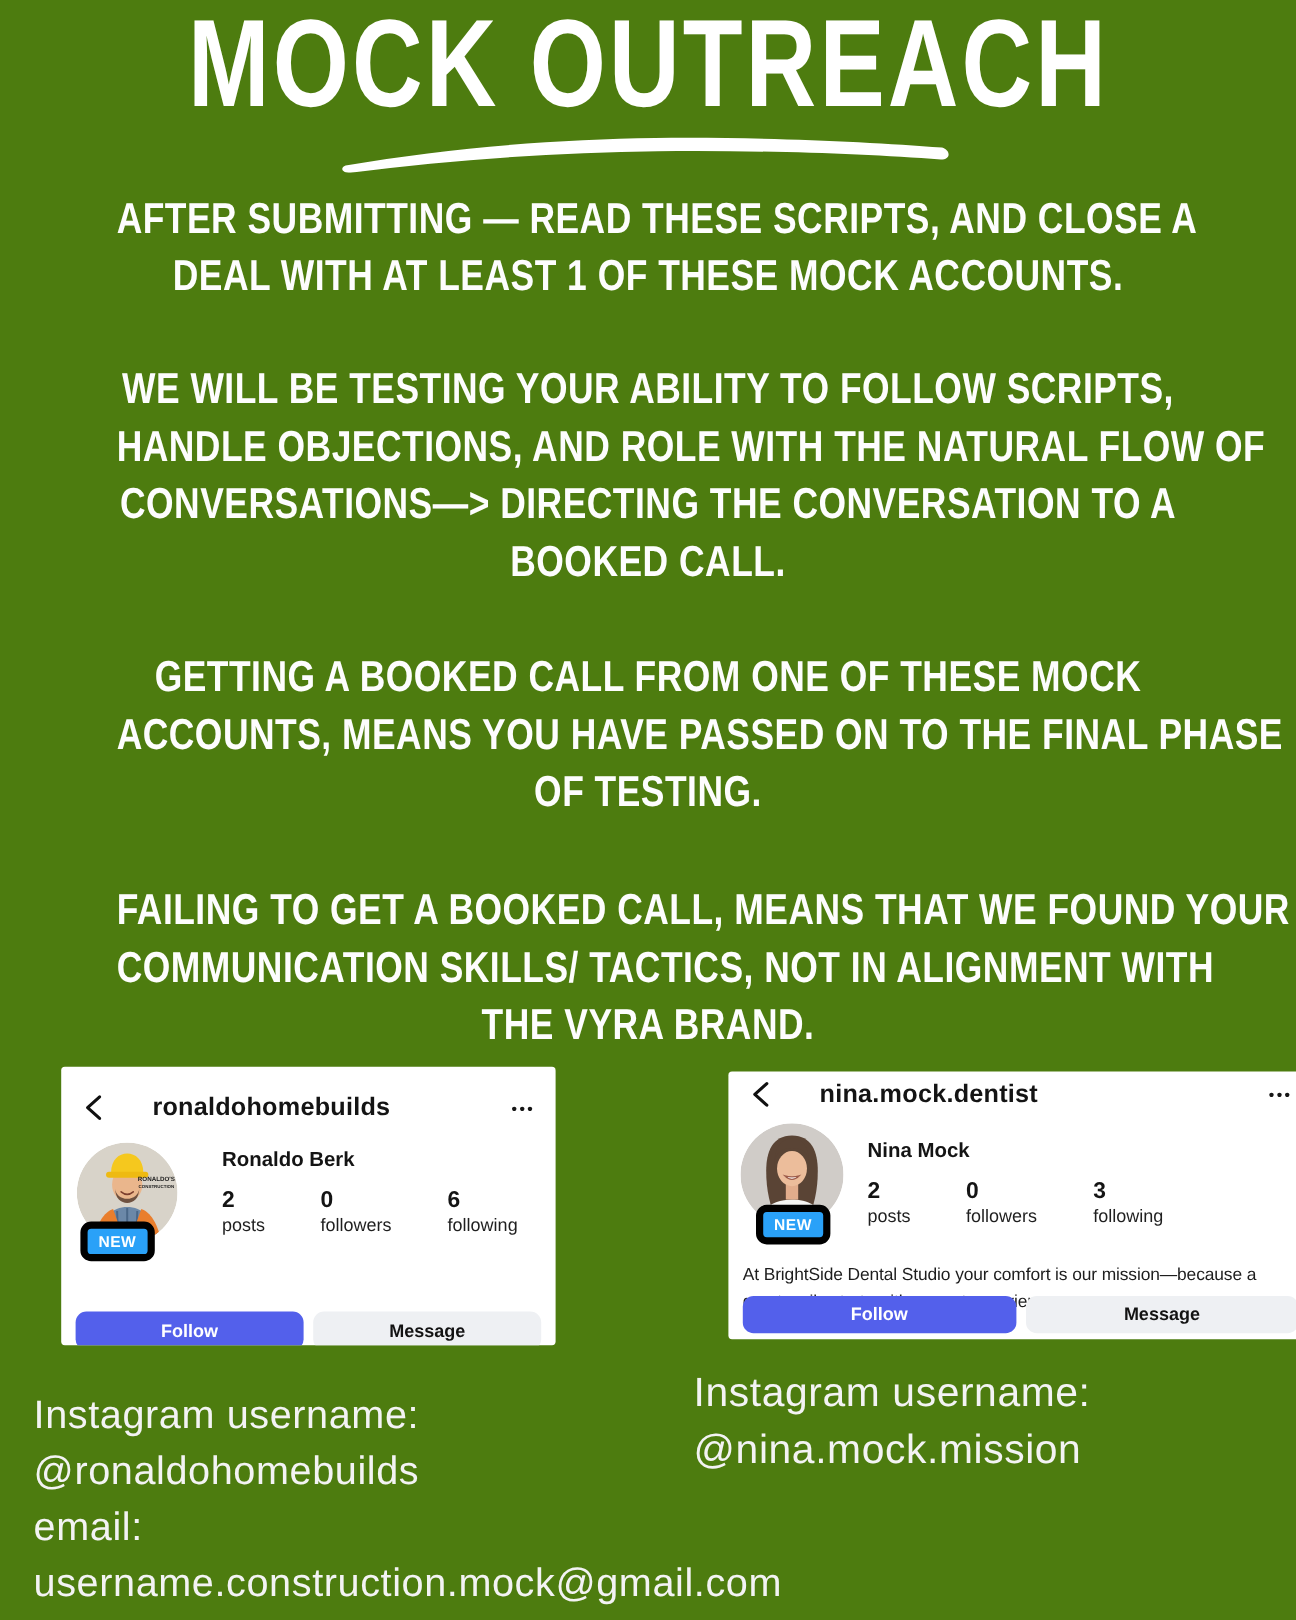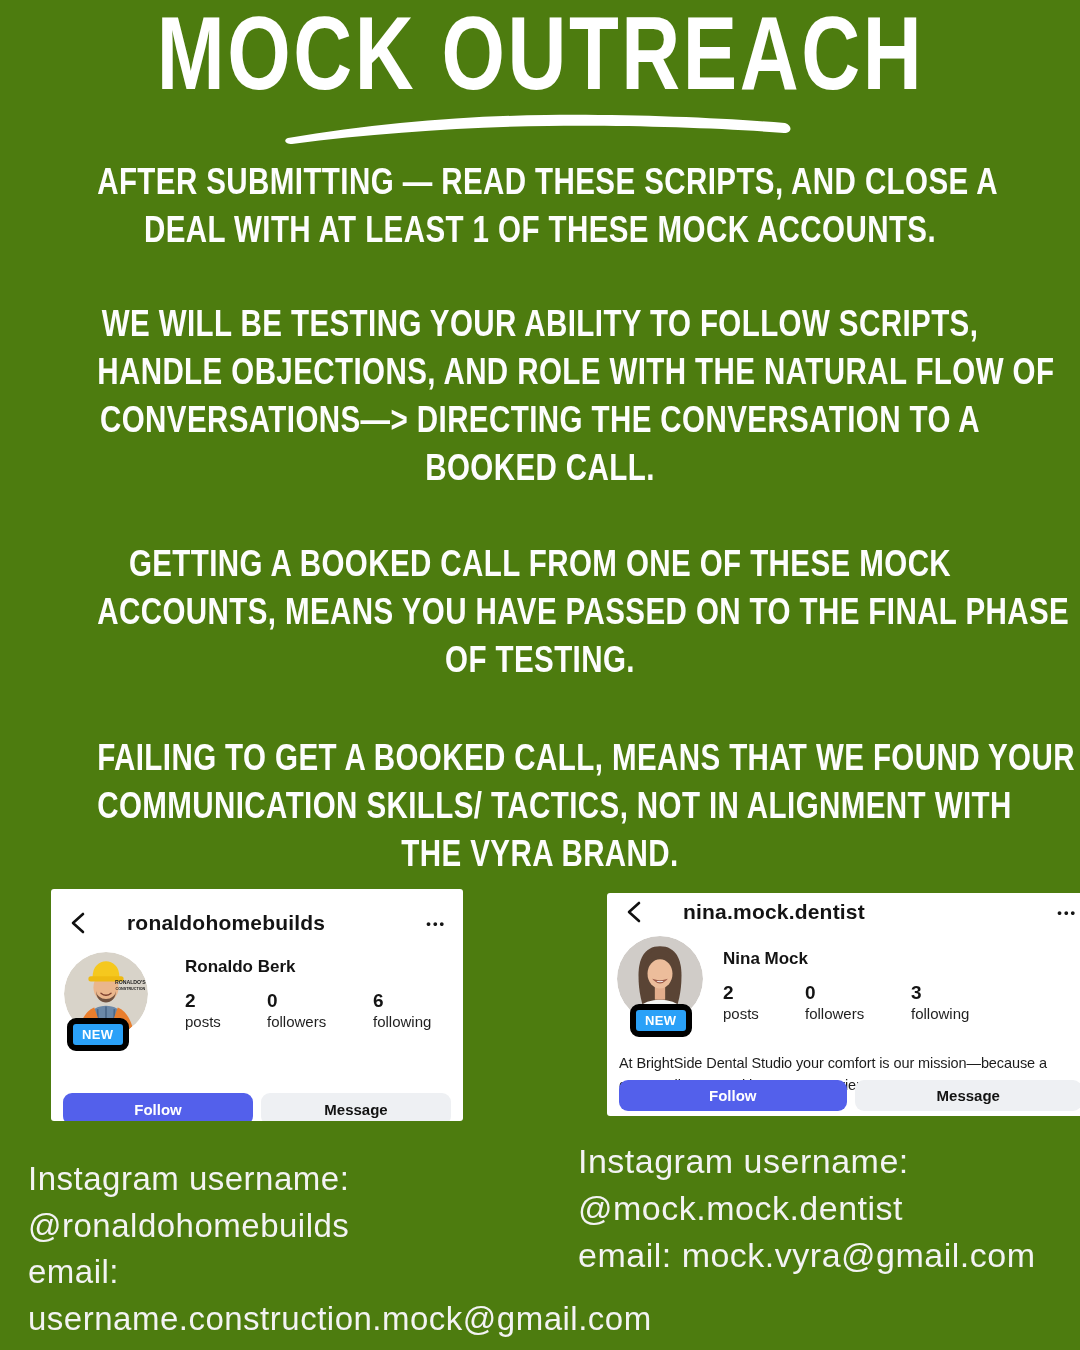"@mock.mock.dentist" div { text: @mock.mock.dentist -> @nina.mock.mission }
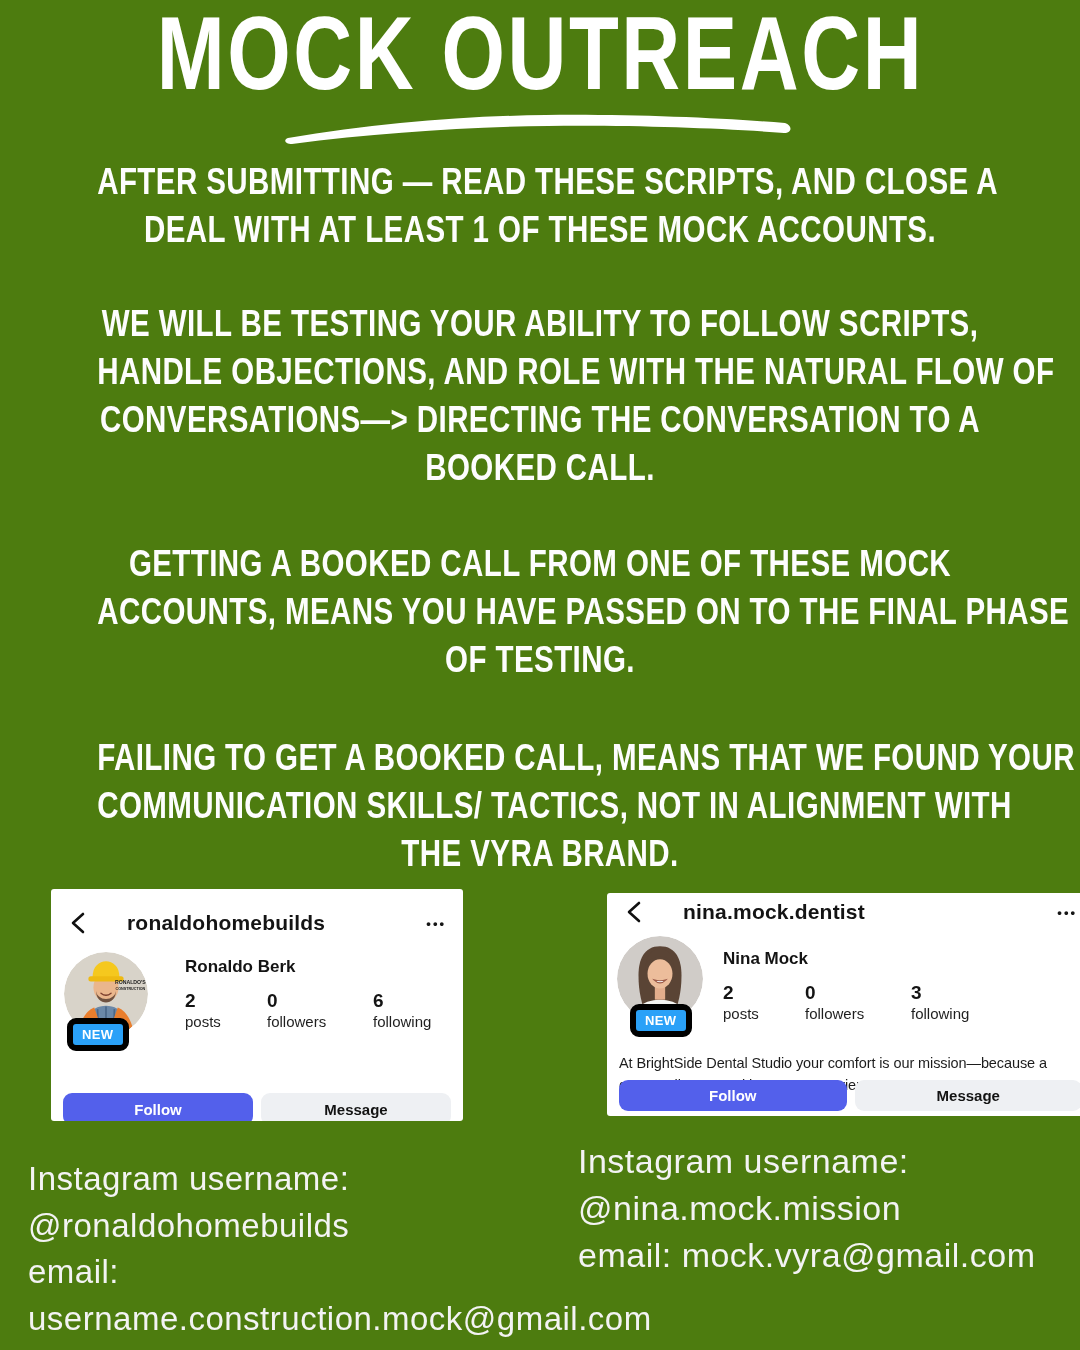"email: mock.vyra@gmail.com" div { html: <div>email: mock.vyra@gmail.com</div> -> none }
